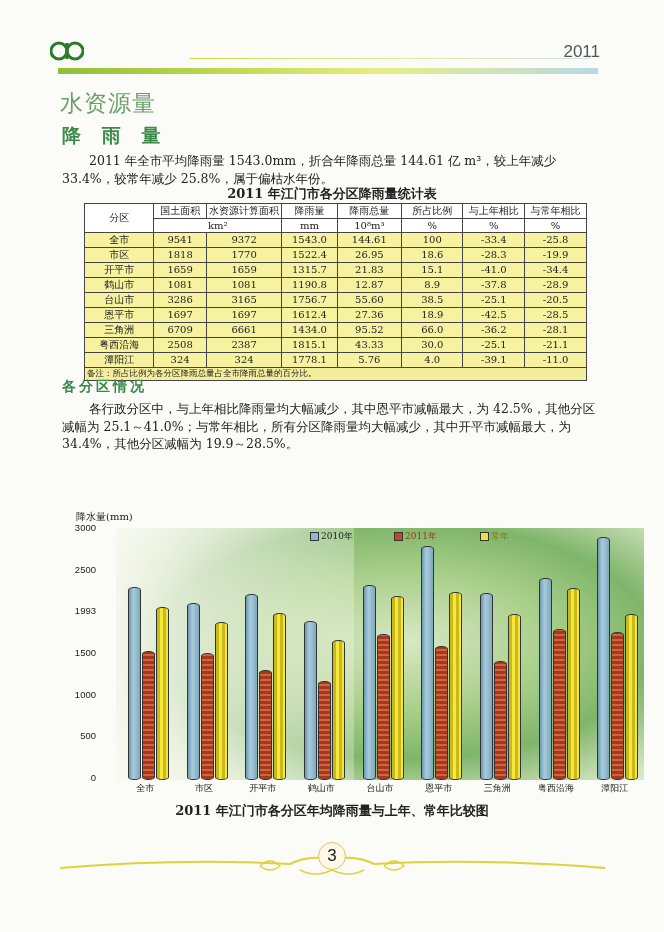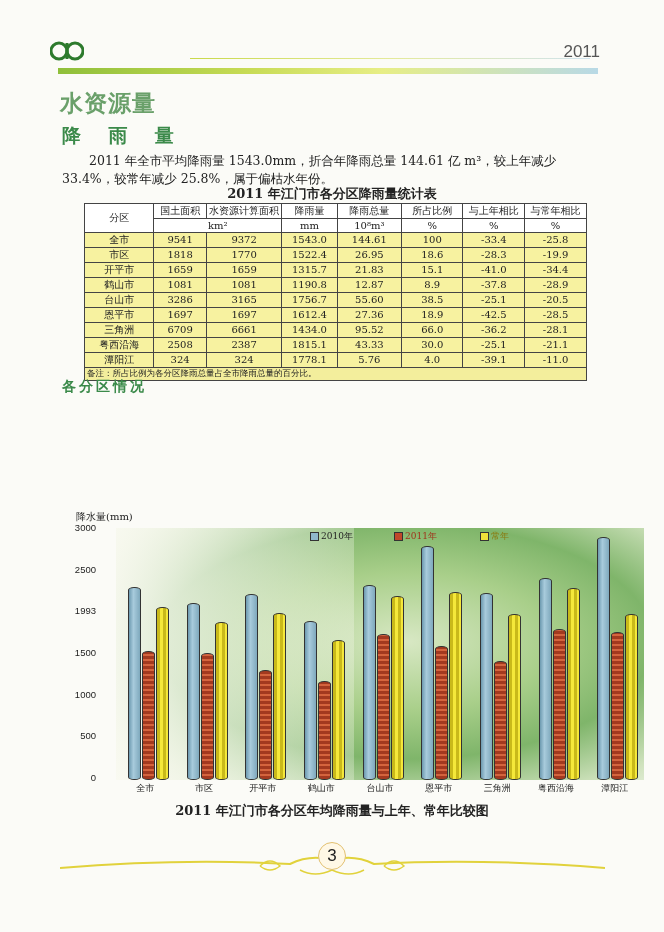"水资源量" .sec-title { font-weight: bold -> normal }
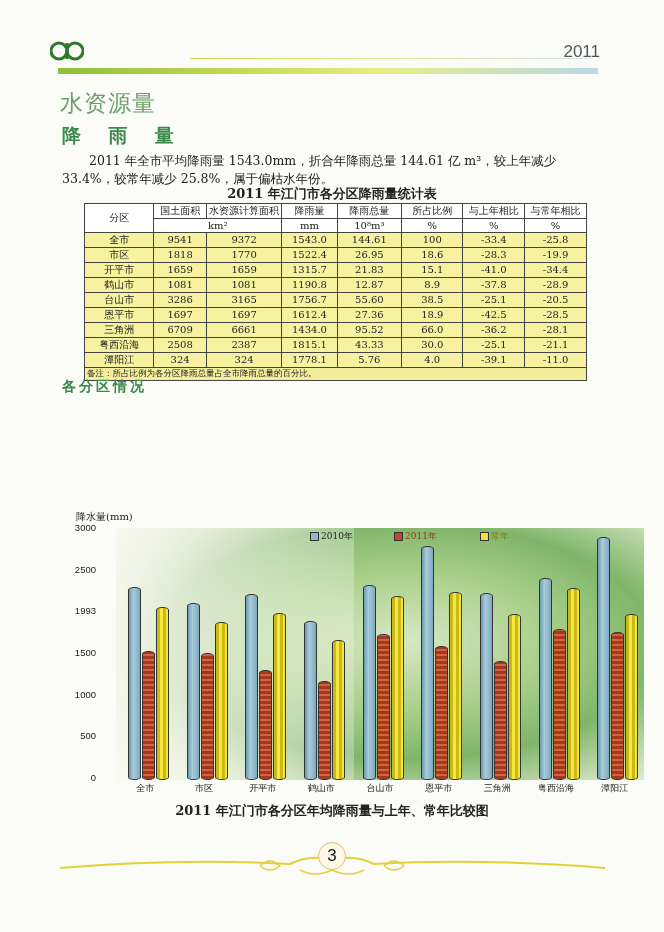"降 雨 量" .sub-title { font-family: Liberation Mono, monospace -> Liberation Serif, serif }
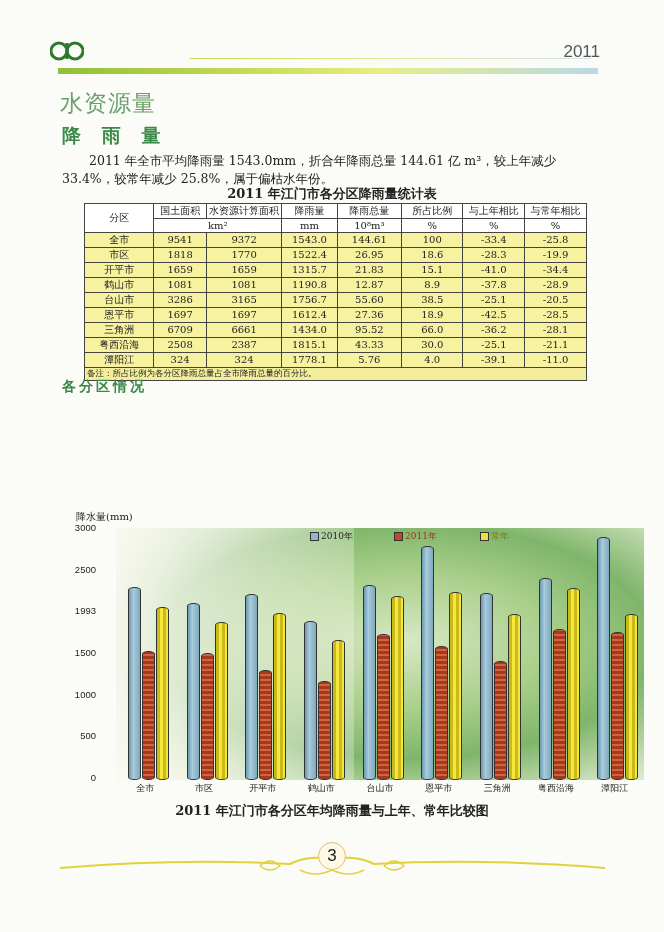"各行政分区中，与上年相比降雨量均大幅减少，其中恩平市减幅最大，为" span.ind { html: none -> <span>各行政分区中，与上年相比降雨量均大幅减少，其中恩平市减幅最大，为 42.5%，其他分区减幅为 25.1～41.0%；与常年相比，所有分区降雨量均大幅减少，其中开平市减幅最大，为 34.4%，其他分区减幅为 19.9～28.5%。</span> }
